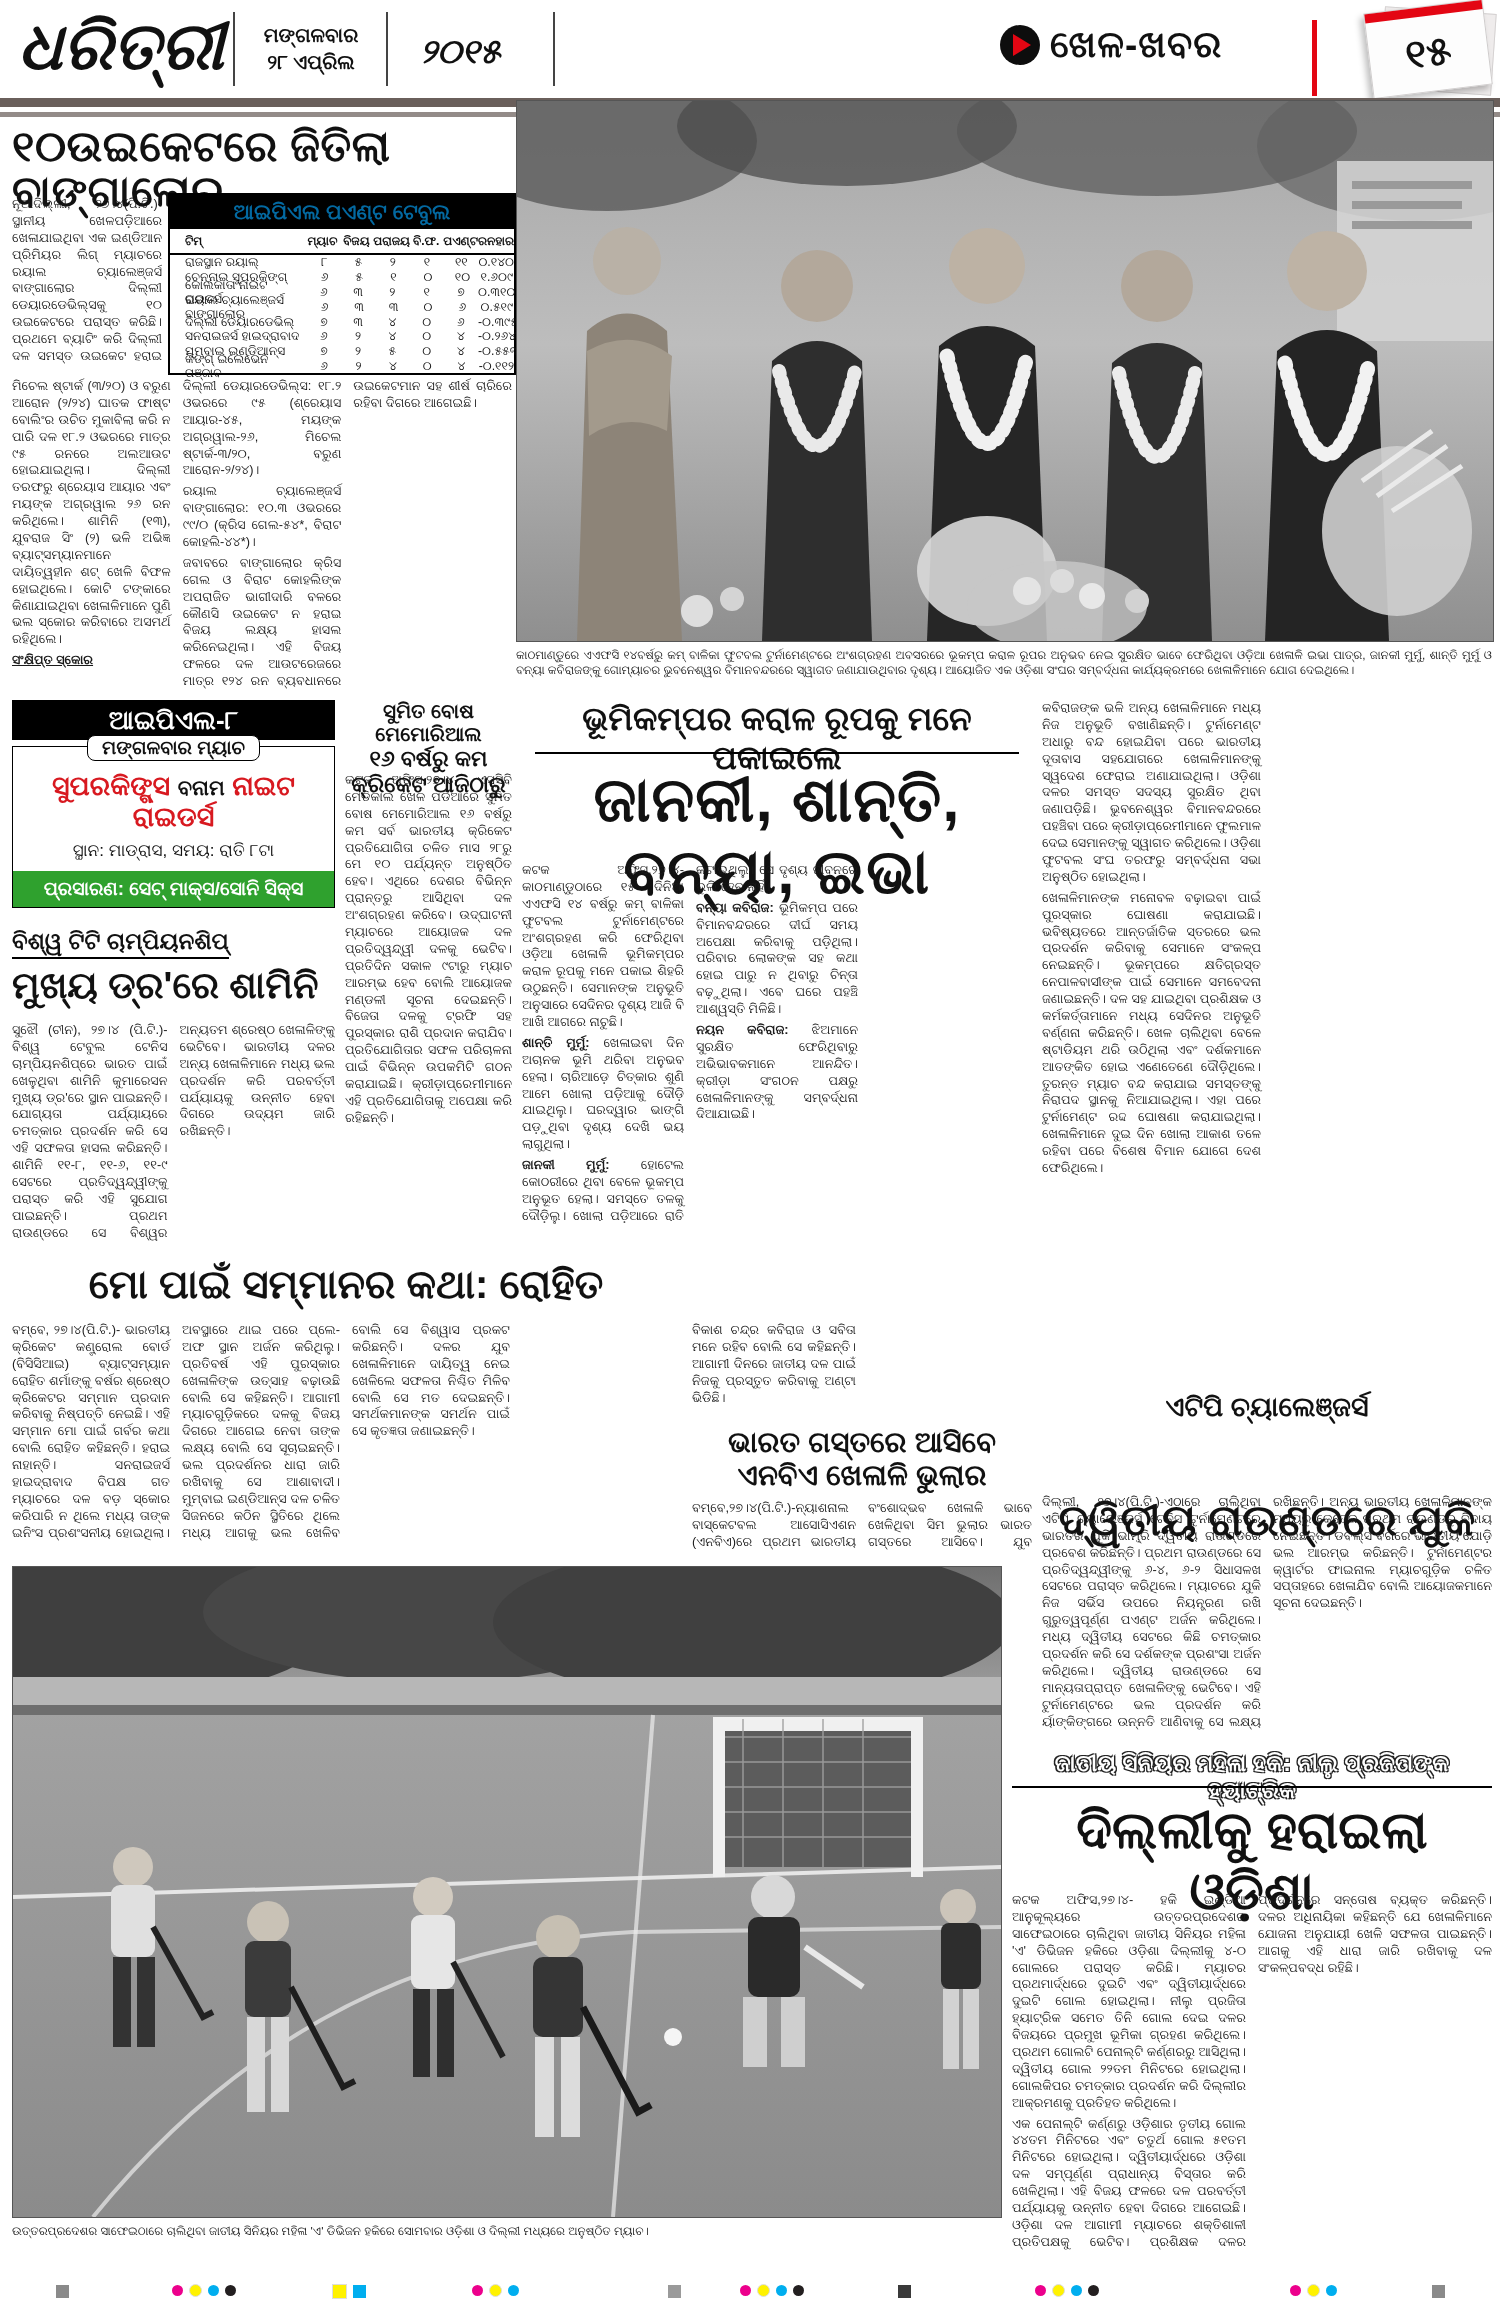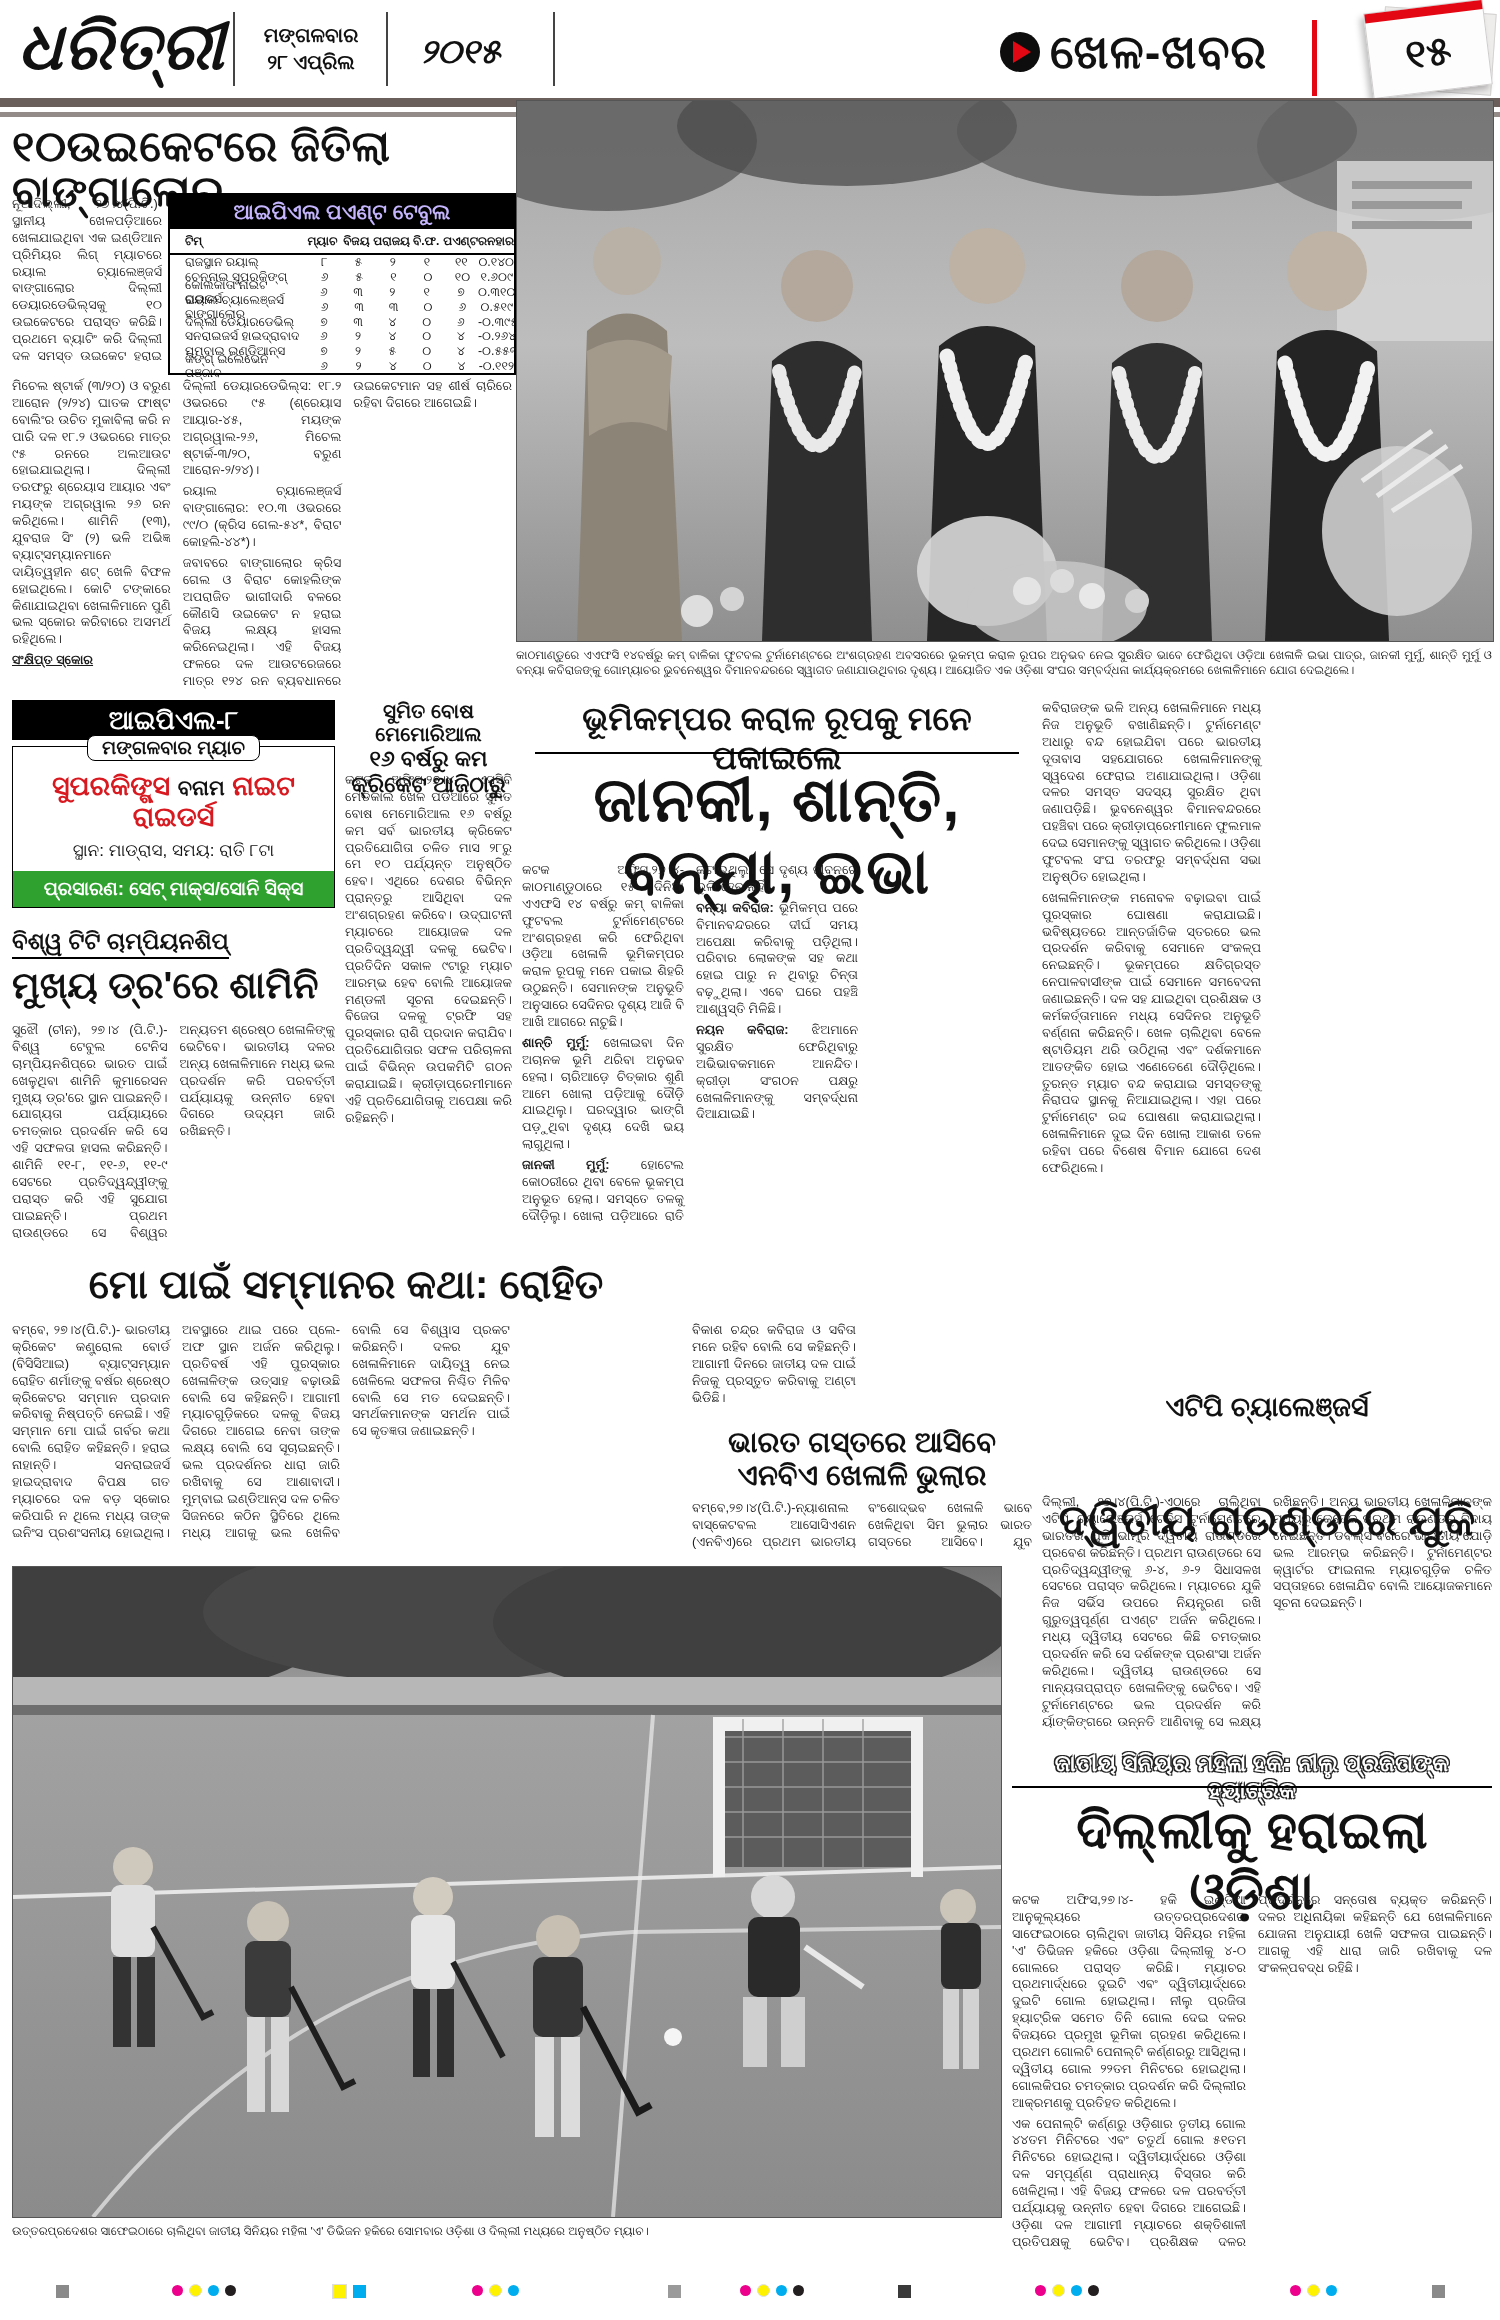"ଖେଳ-ଖବର" .sec-title { font-size: 47px -> 37px }
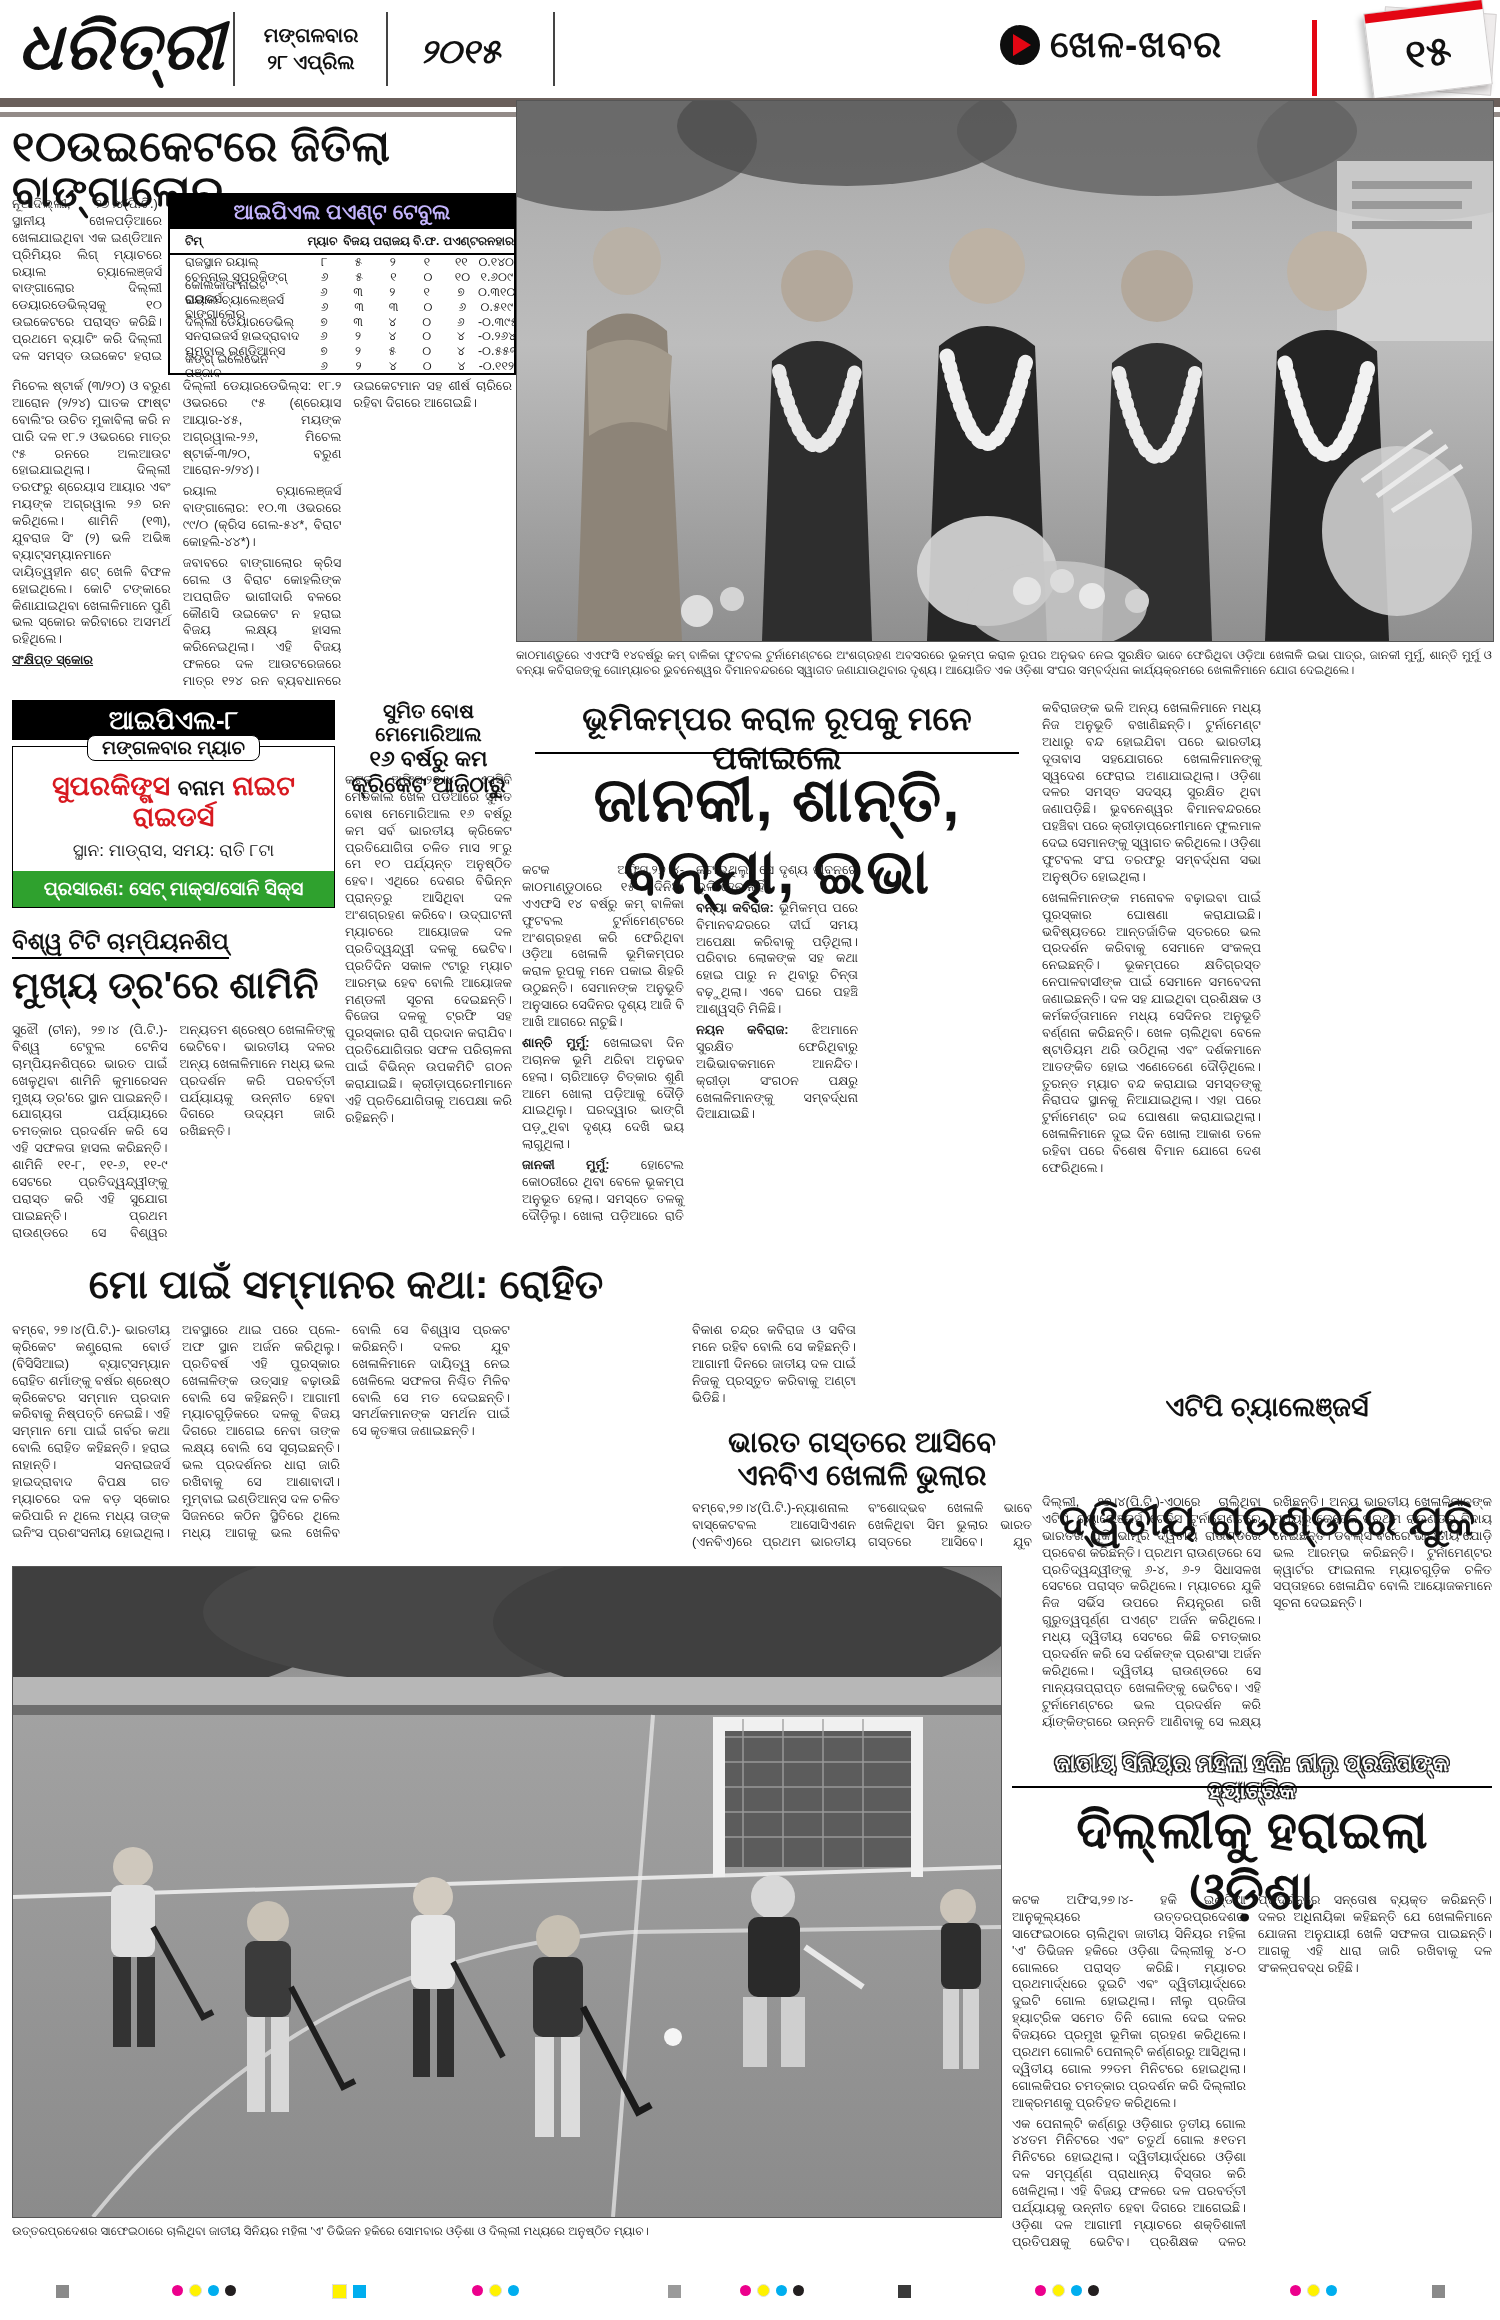"ଆଇପିଏଲ ପଏଣ୍ଟ ଟେବୁଲ" .pt-title { color: #c4b5fd -> #0369a1 }
